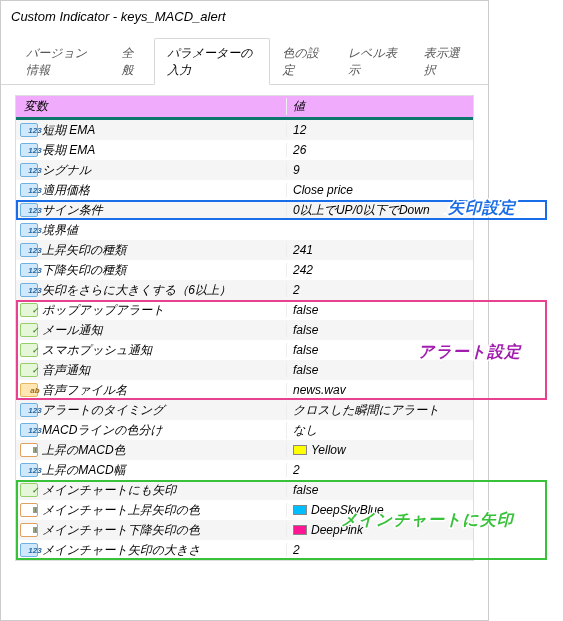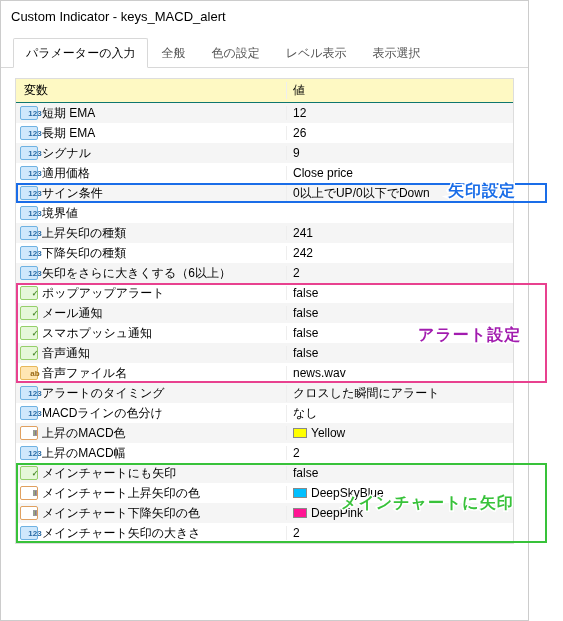"Custom Indicator - keys_MACD_alert" .window { font-style: none -> italic; width: 529px -> 489px }
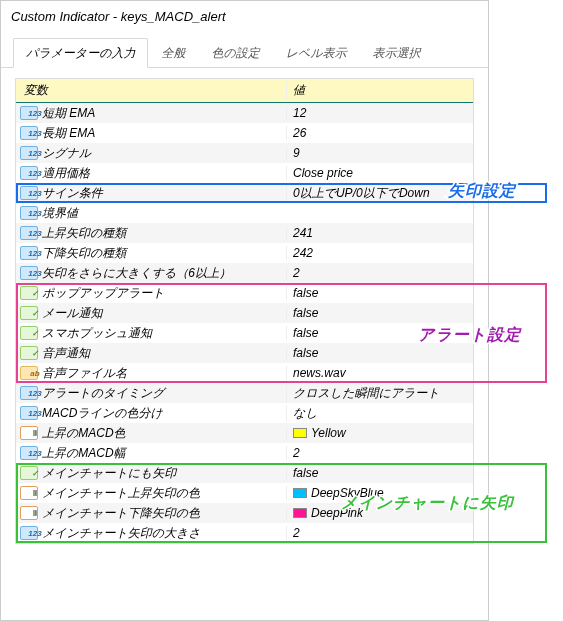"バージョン情報" div.tab { html: none -> <div>バージョン情報</div> }
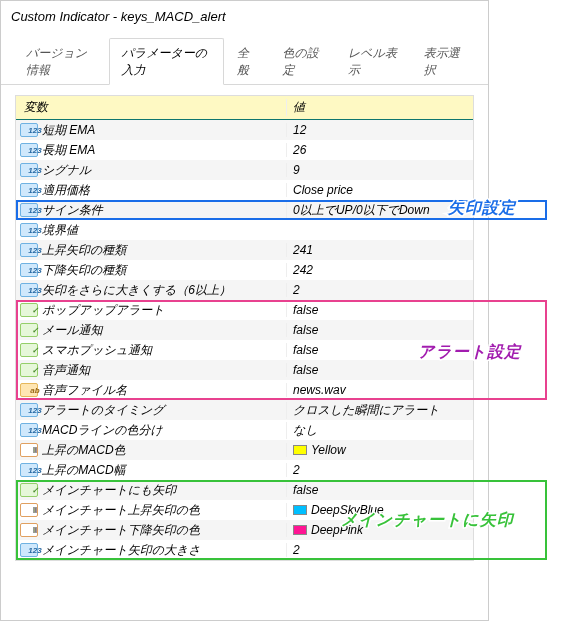"パラメーターの入力" div.tab { order: before "全般" -> after "全般" }
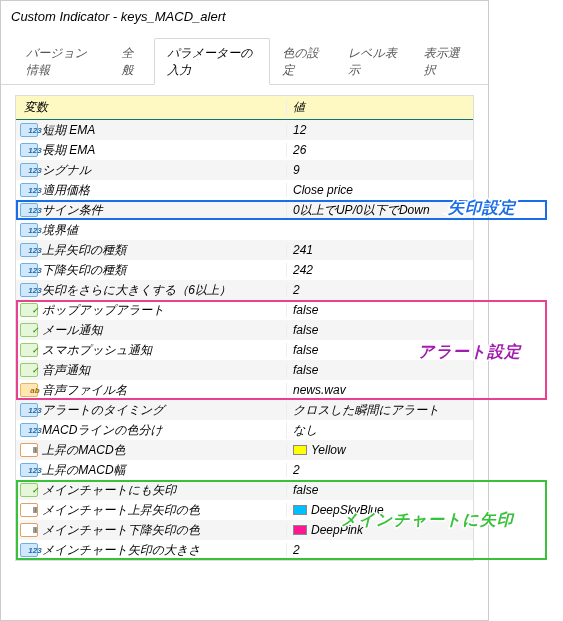"変数" .header-row { background: #fef9c3 -> #f0abfc; border-bottom: 1px solid #0f766e -> 3px solid #0f766e }
